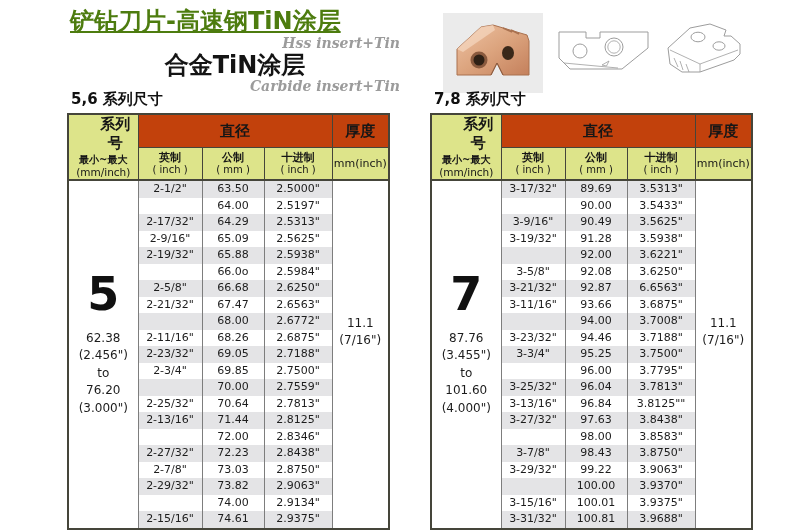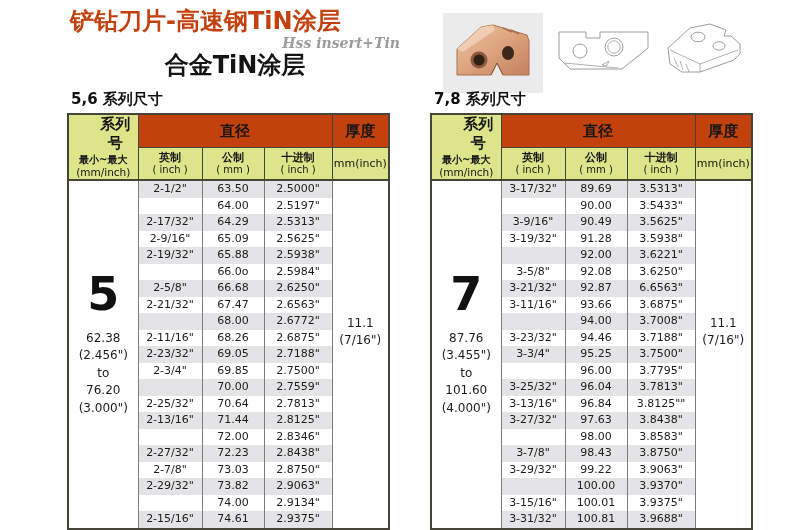"铲钻刀片-高速钢TiN涂层" .t1 { color: #c2410c -> #4d7c0f; text-decoration: none -> underline }
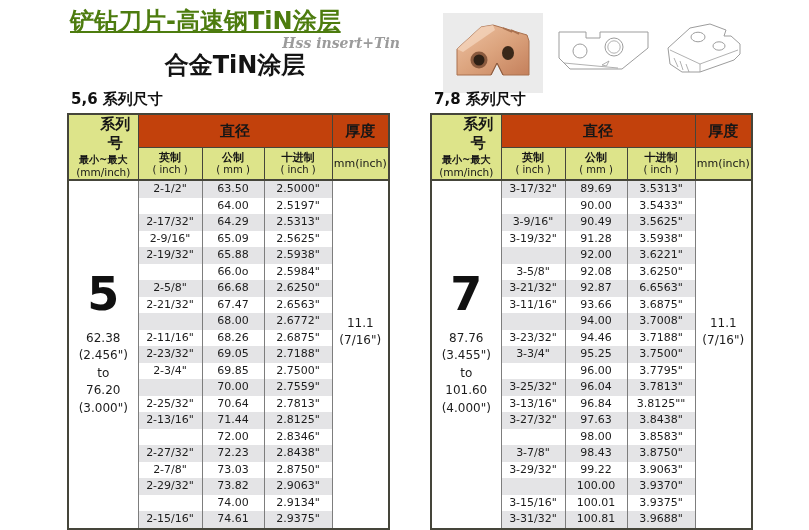"Carbide insert+Tin" div.subtitle { html: none -> <div>Carbide insert+Tin</div> }
